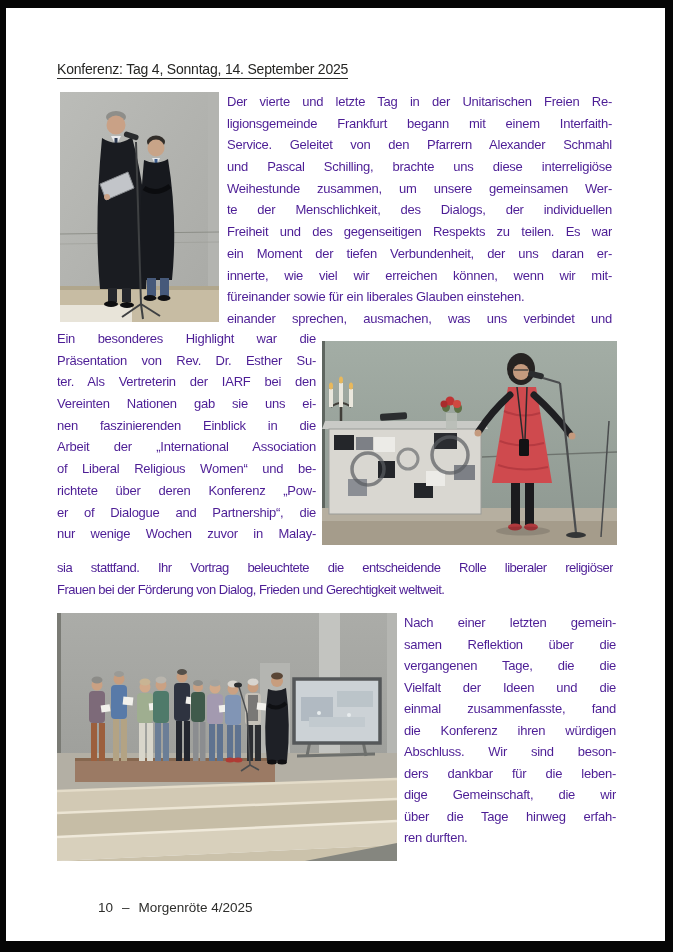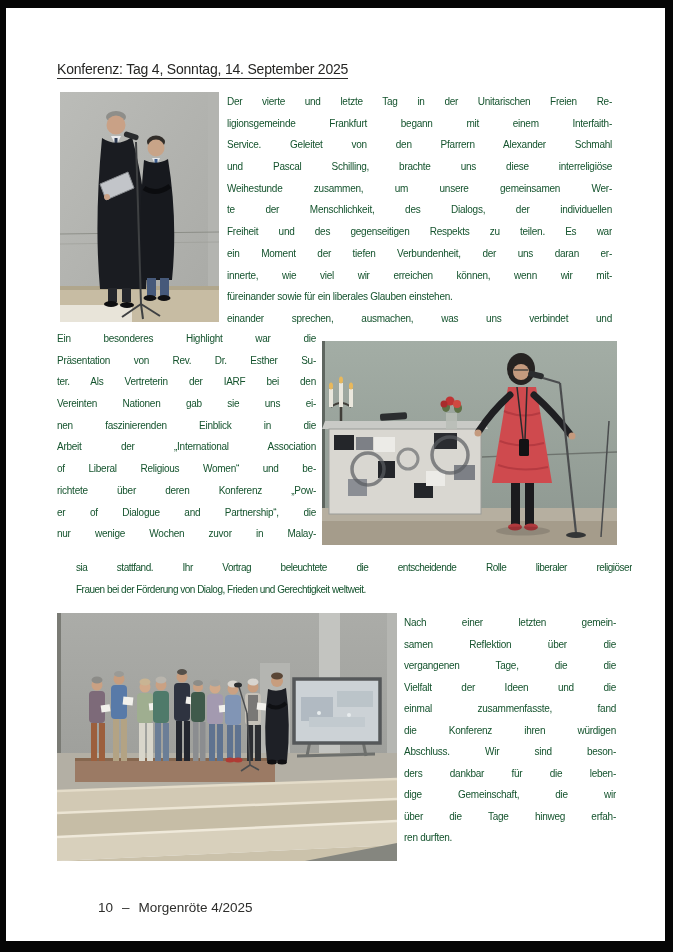"Der vierte und letzte Tag" .para { color: #14532d -> #4c1d95; font-size: 10px -> 13px }
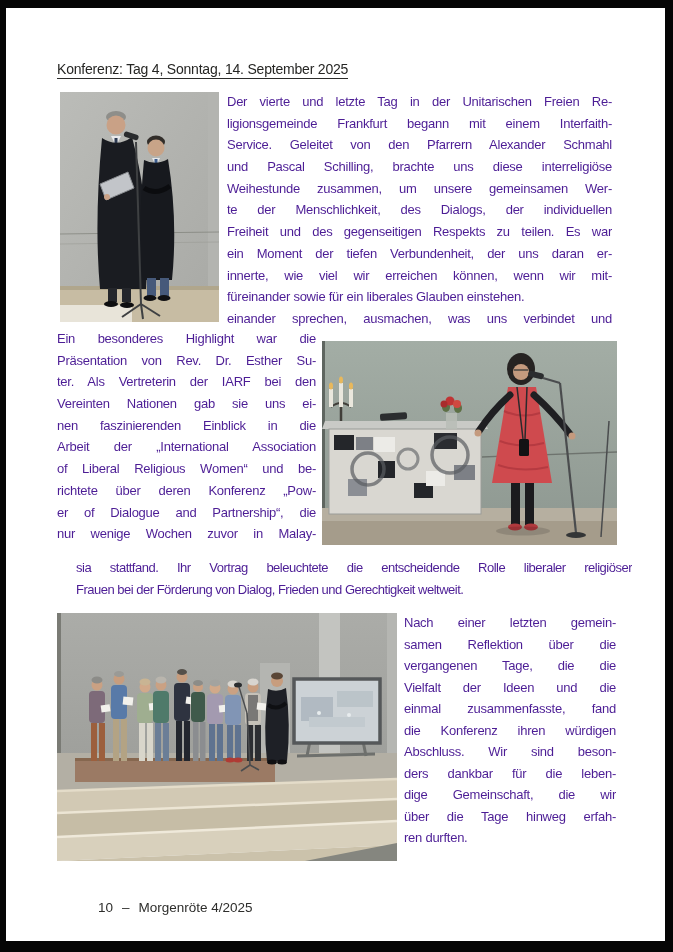"sia stattfand. Ihr Vortrag beleuchtete" div.para { margin-left: 19px -> none }
